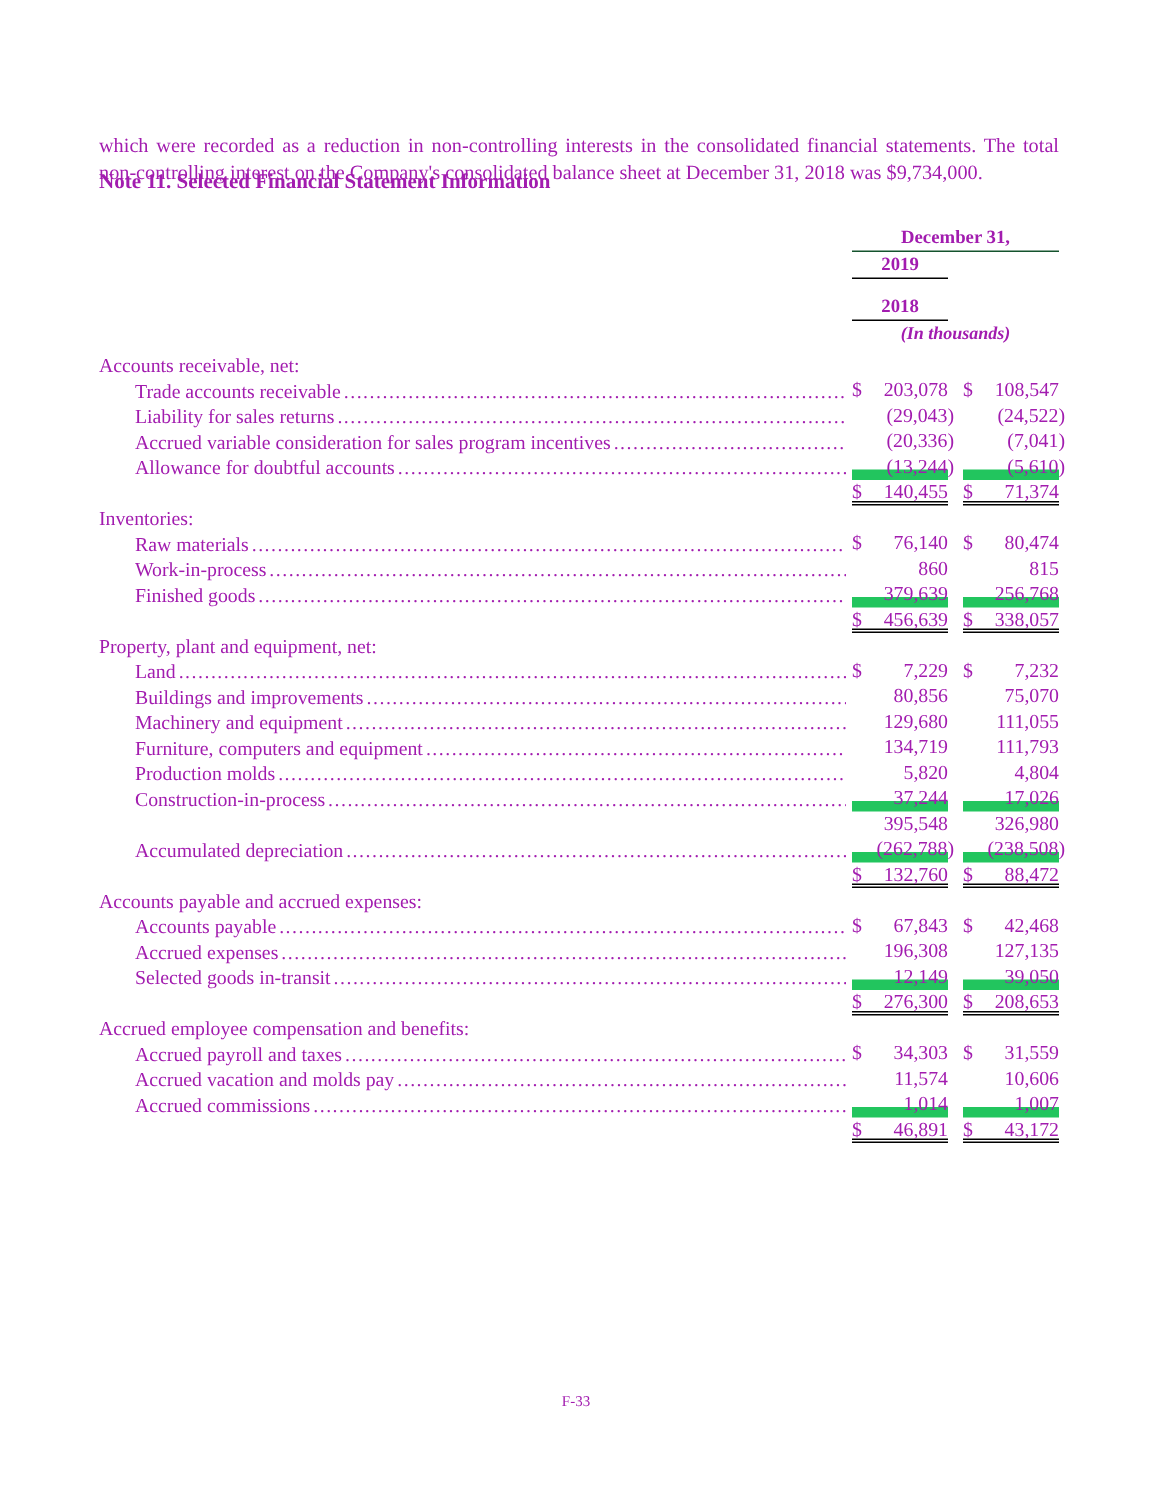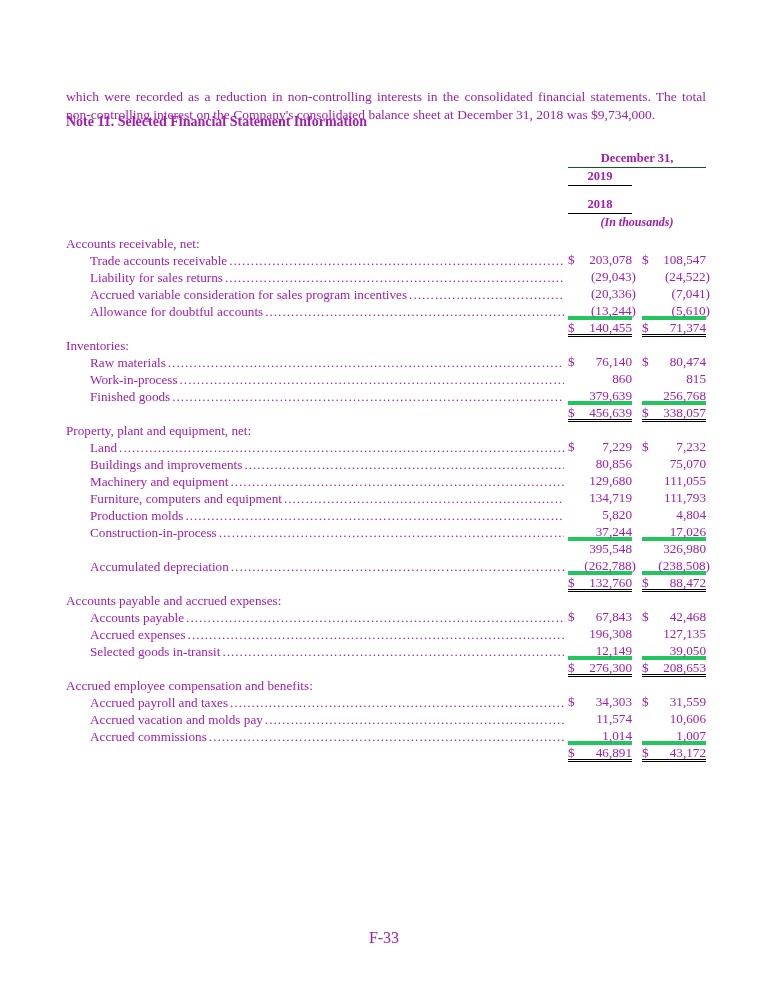"(13,244)" .ul1 .val { border-bottom: 4px solid #22c55e -> 7px solid #22c55e }
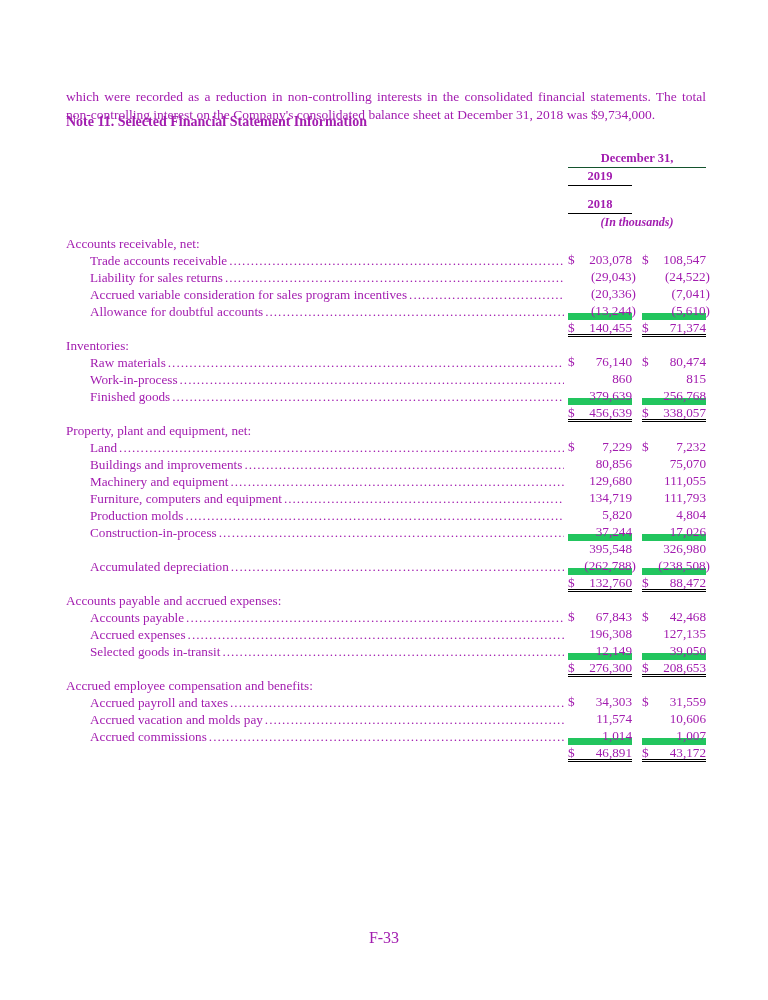"F-33" .page-num { font-size: 16px -> 10px }
